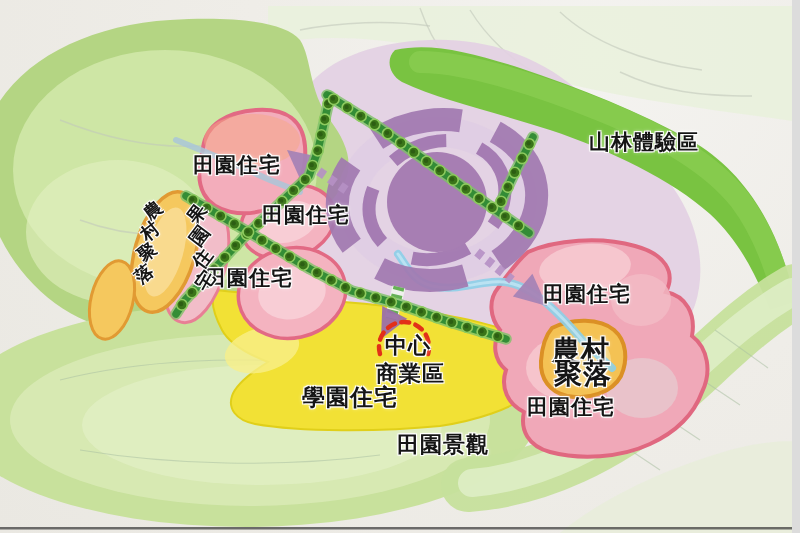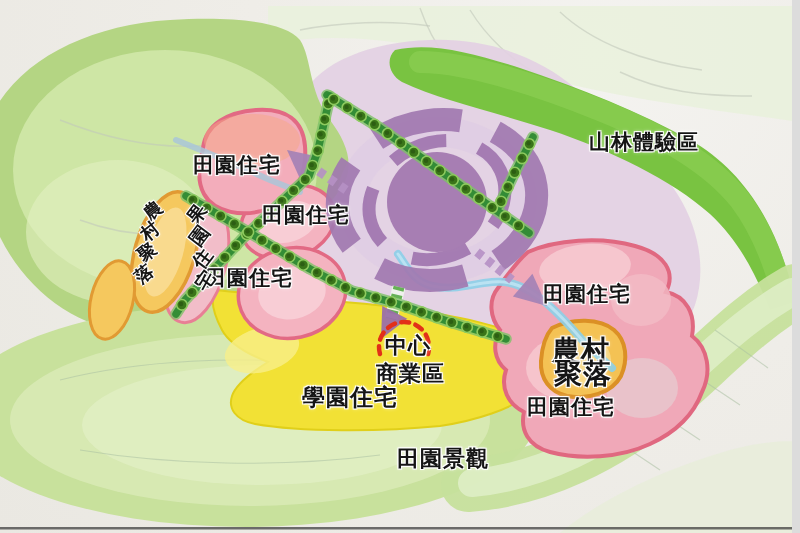"田園景觀" div.lbl { top: 447px -> 433px }
